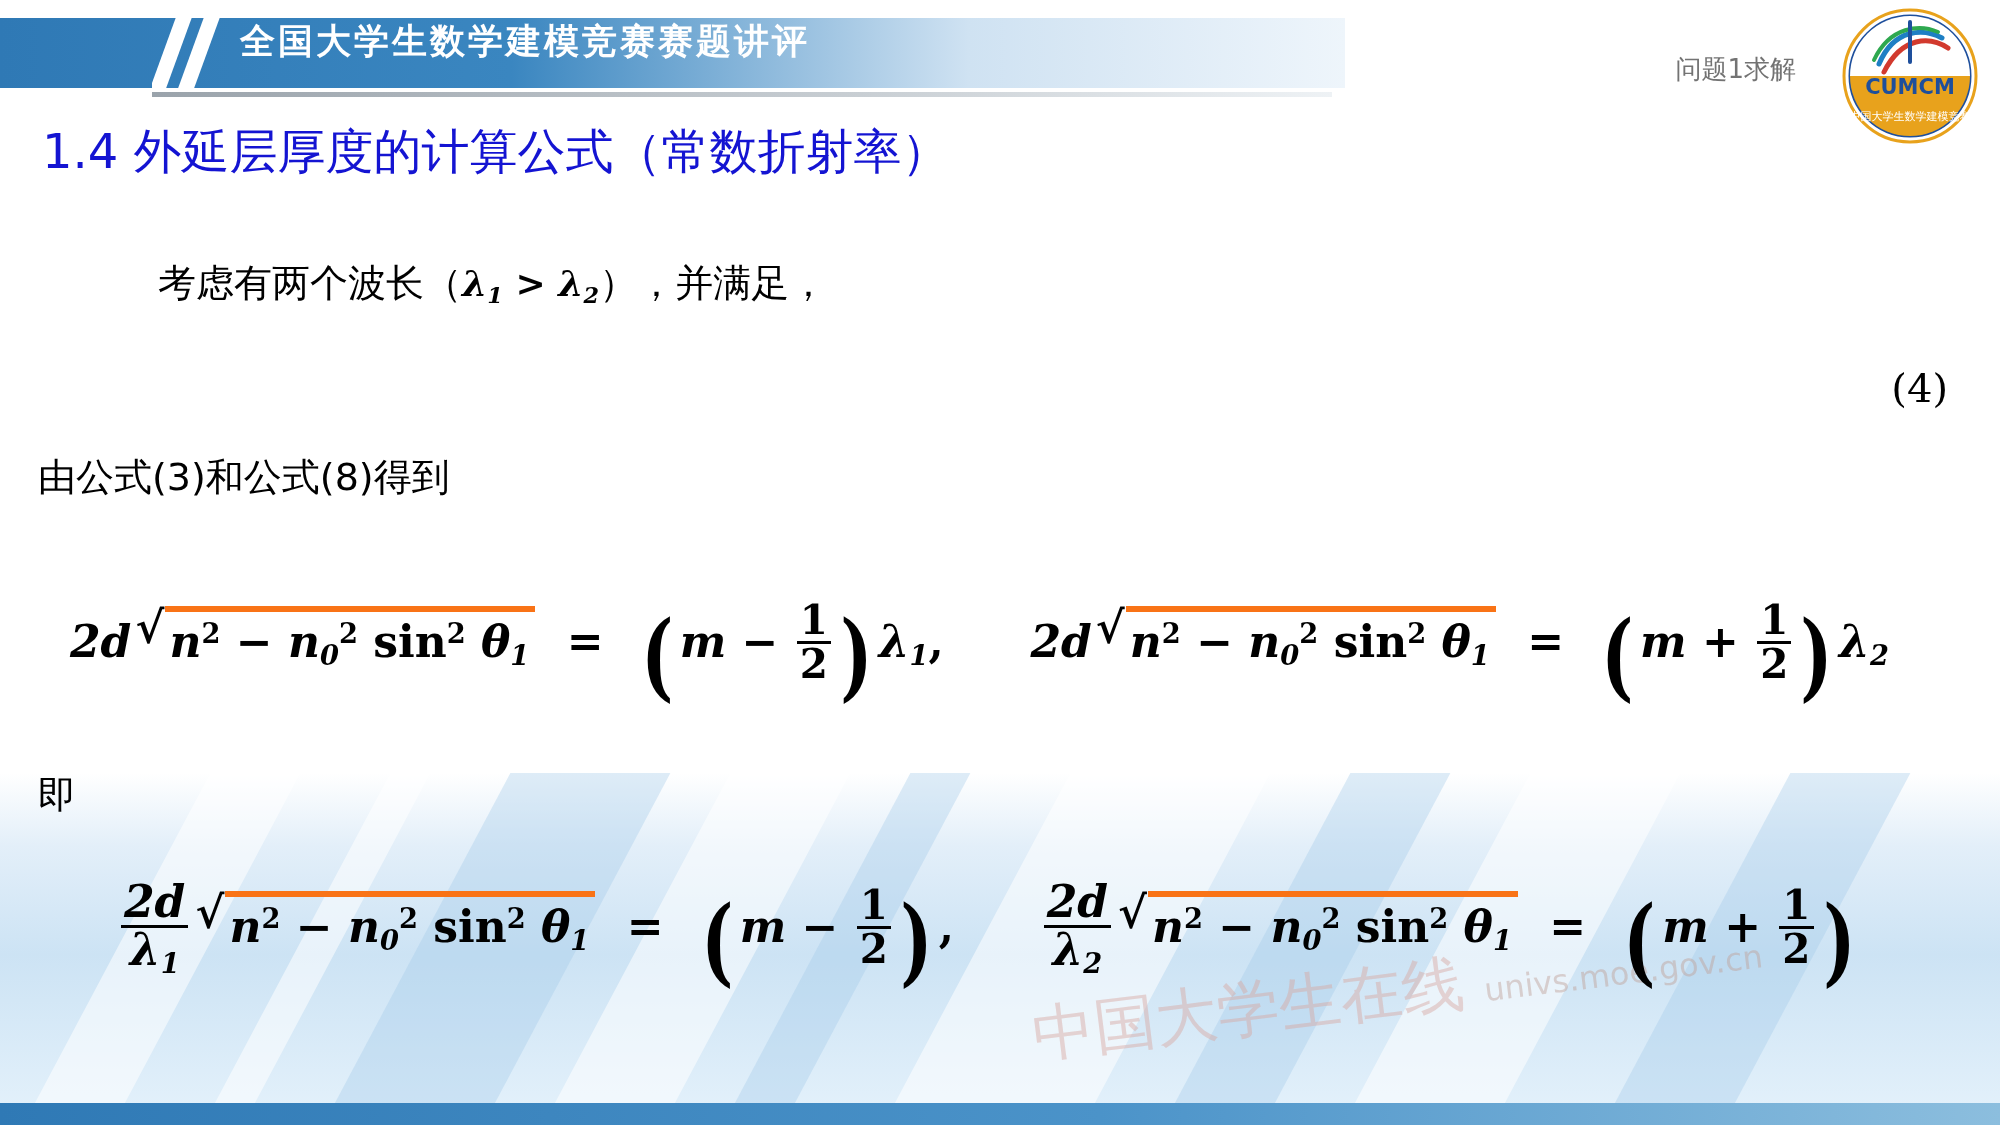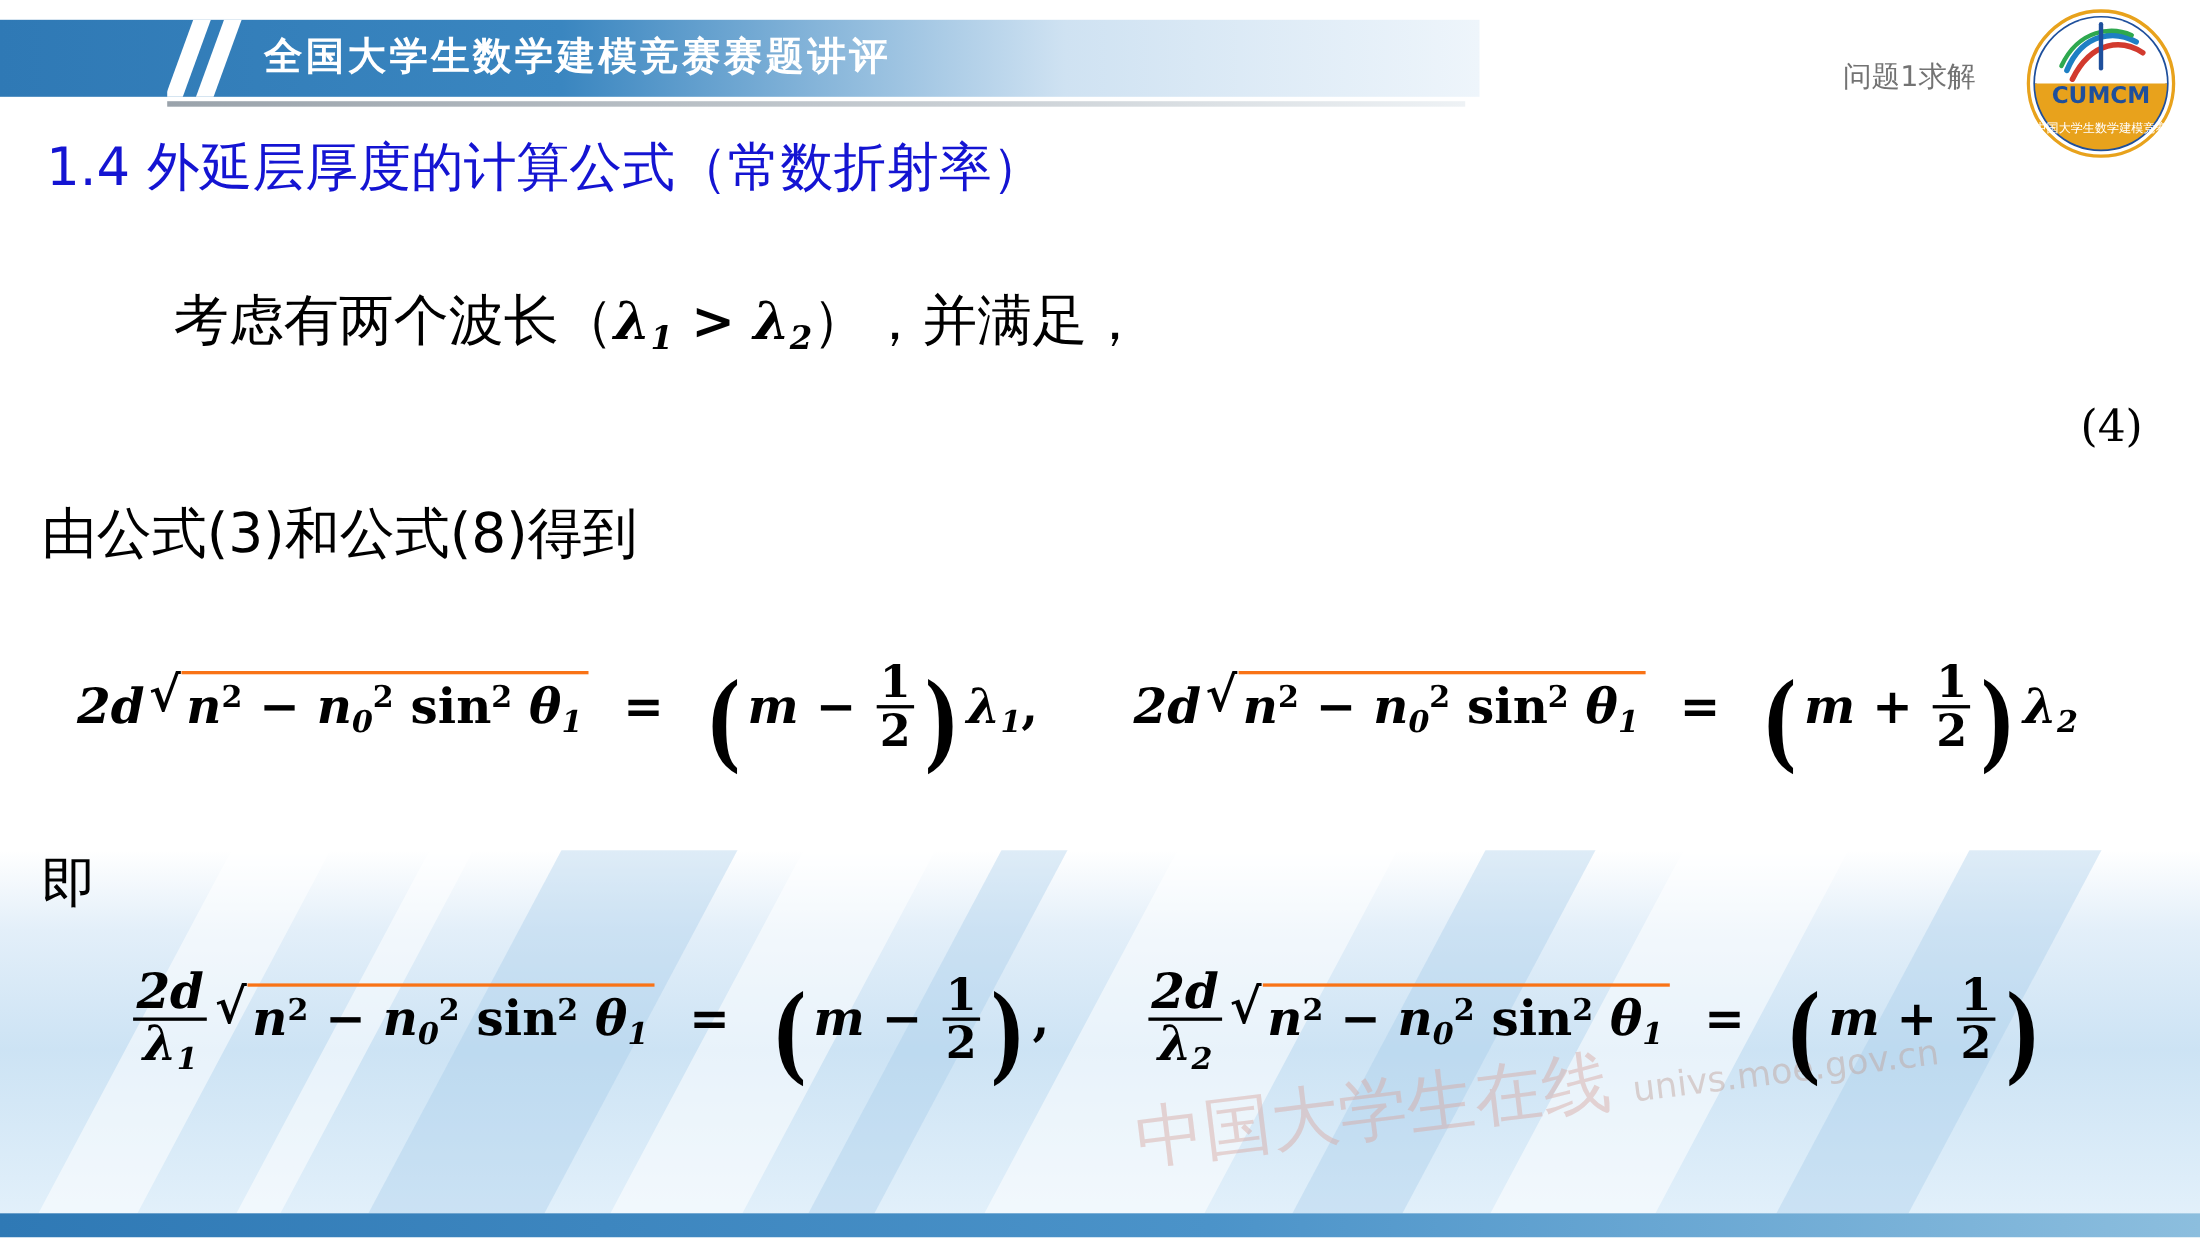"全国大学生数学建模竞赛赛题讲评" .header-title { top: 28px -> 18px }
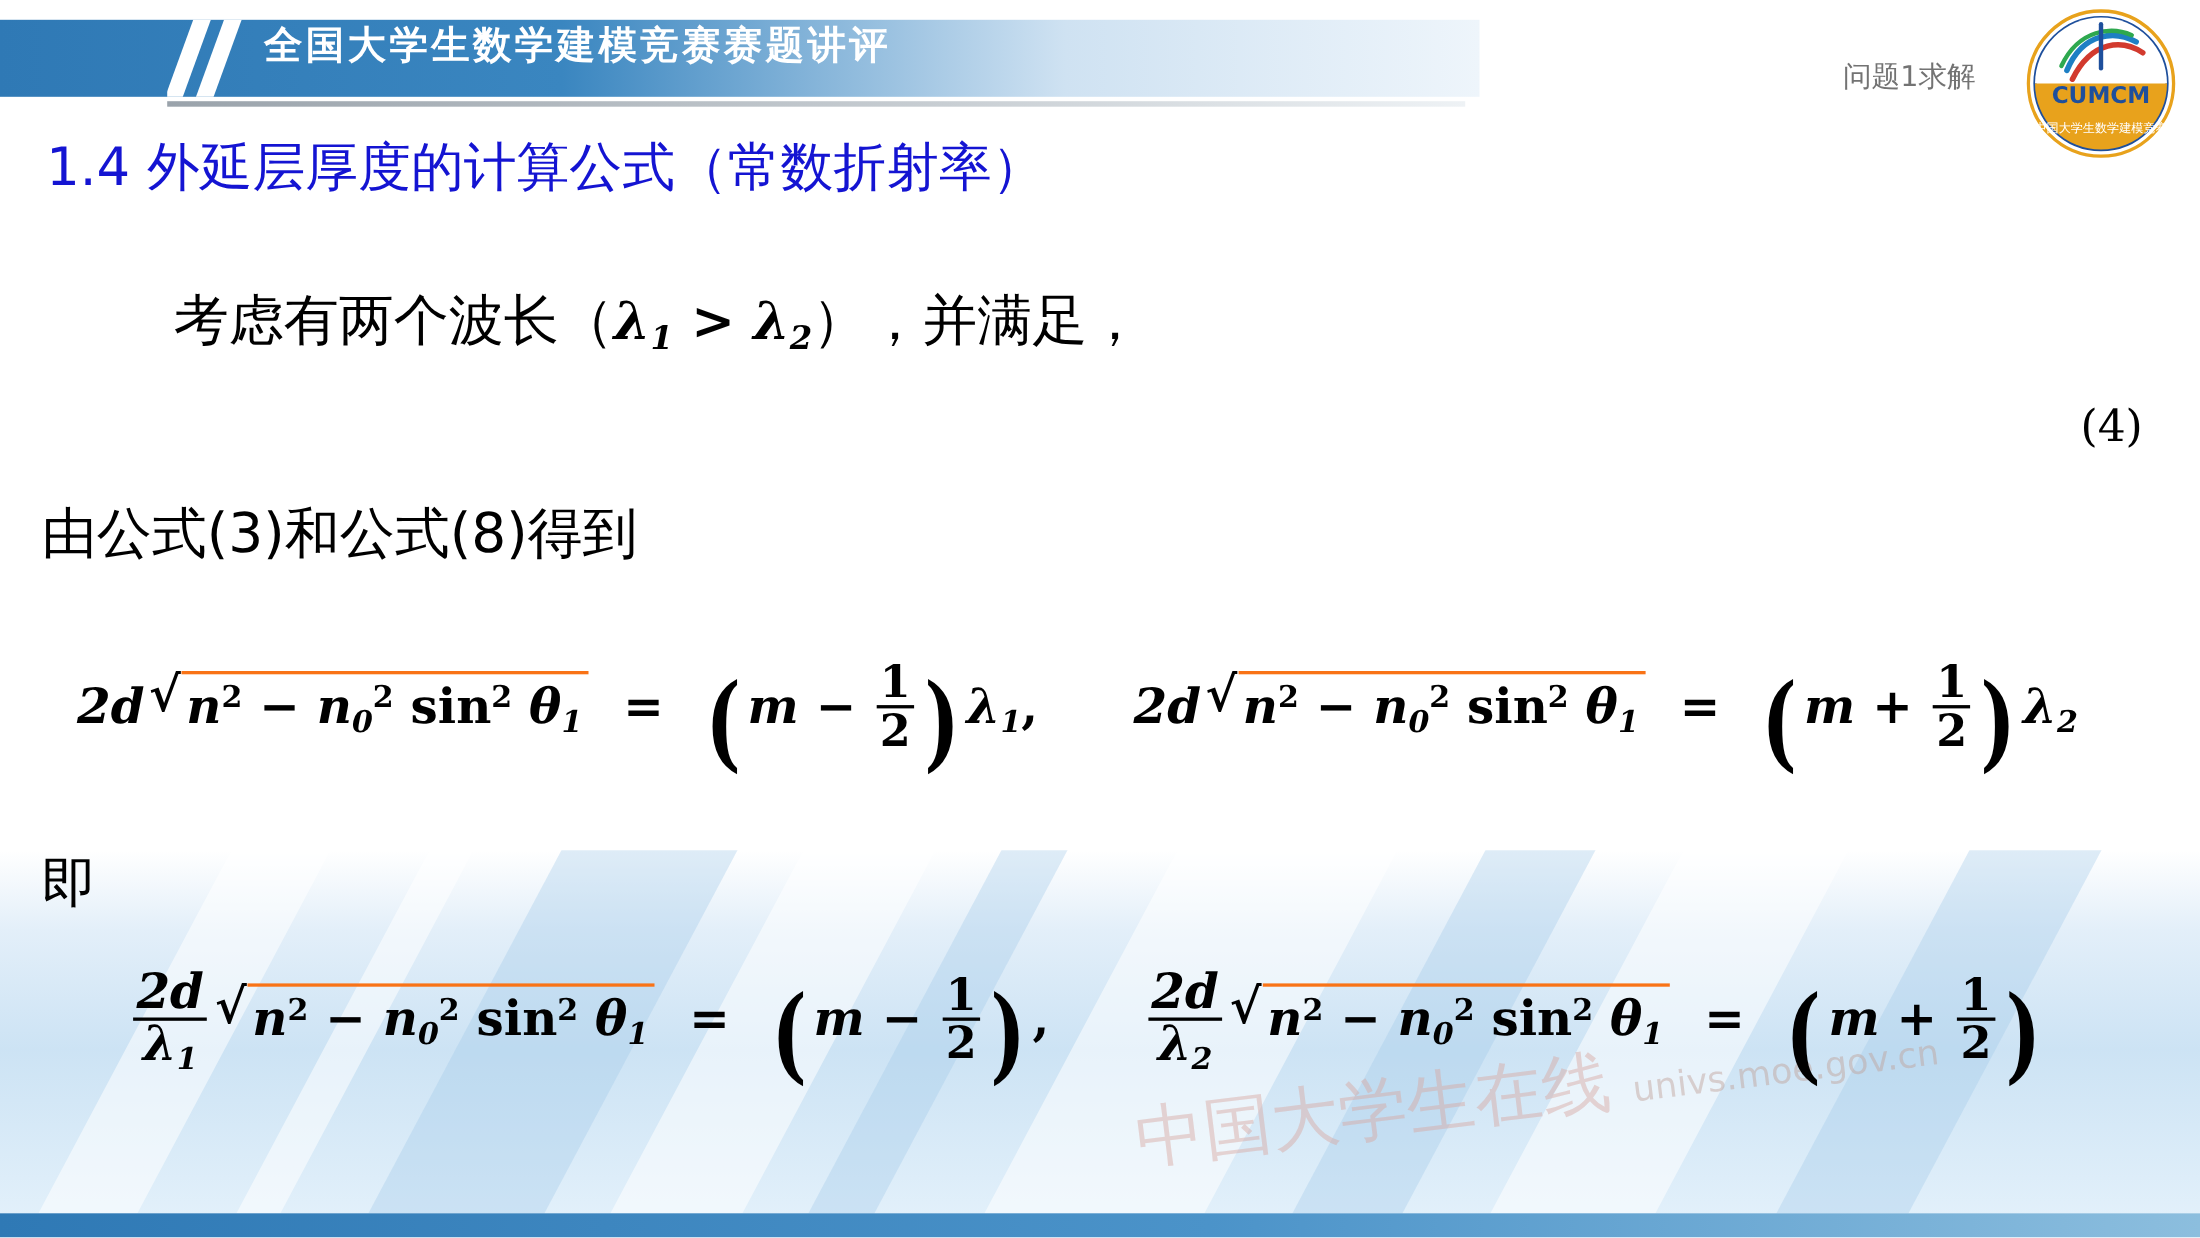"考虑有两个波长（λ1 > λ2），并满足，" .para { font-size: 50px -> 38px }
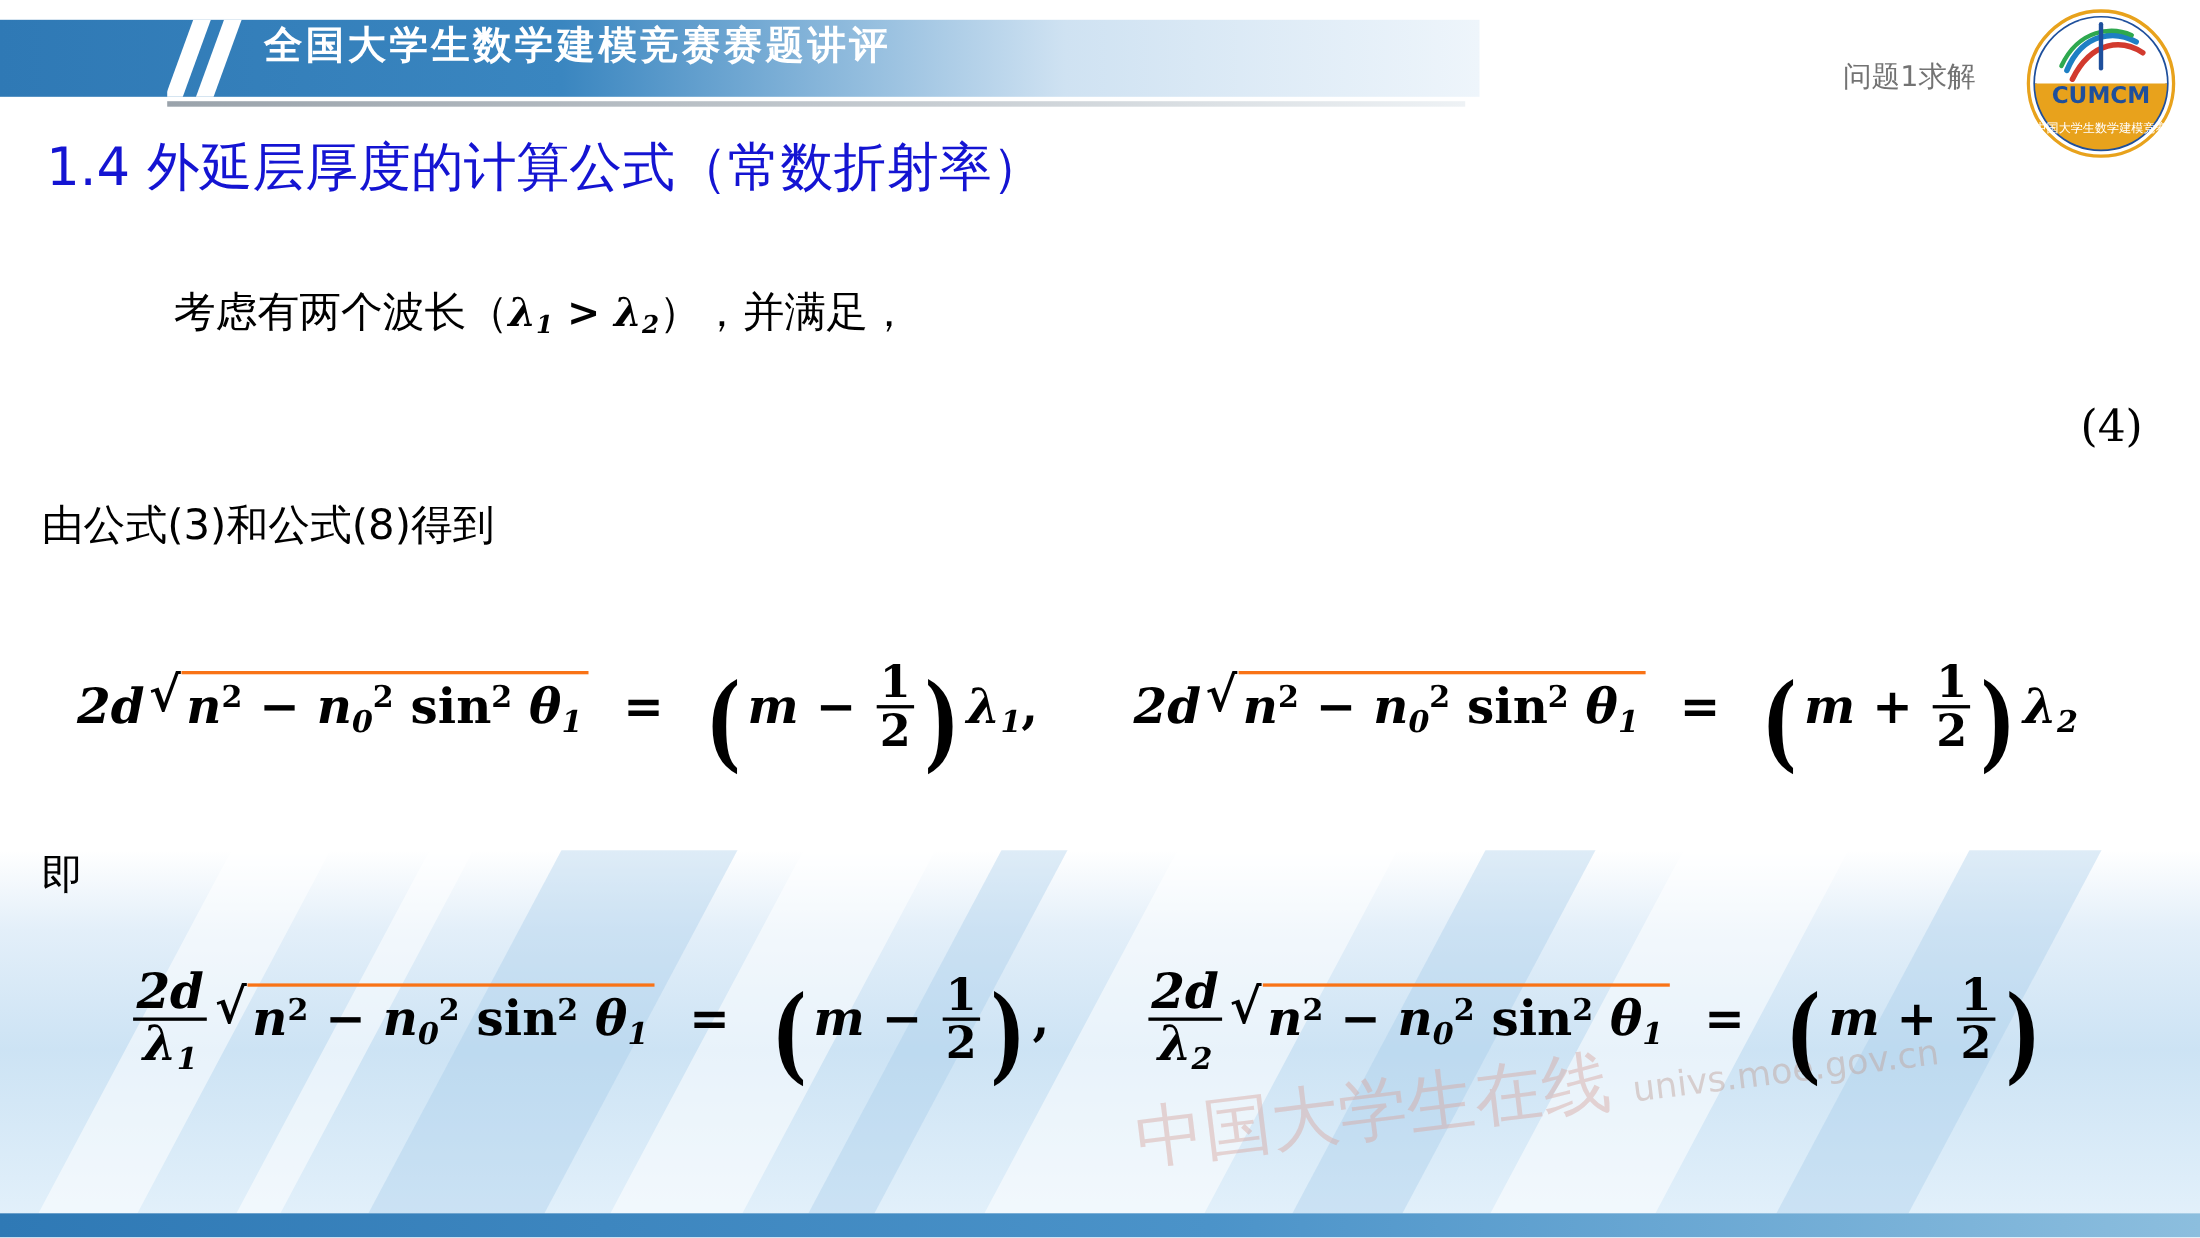"n2 − n02 sin2 θ1" .radical > .rad-body { border-top: 3px solid #f97316 -> 6px solid #f97316 }
